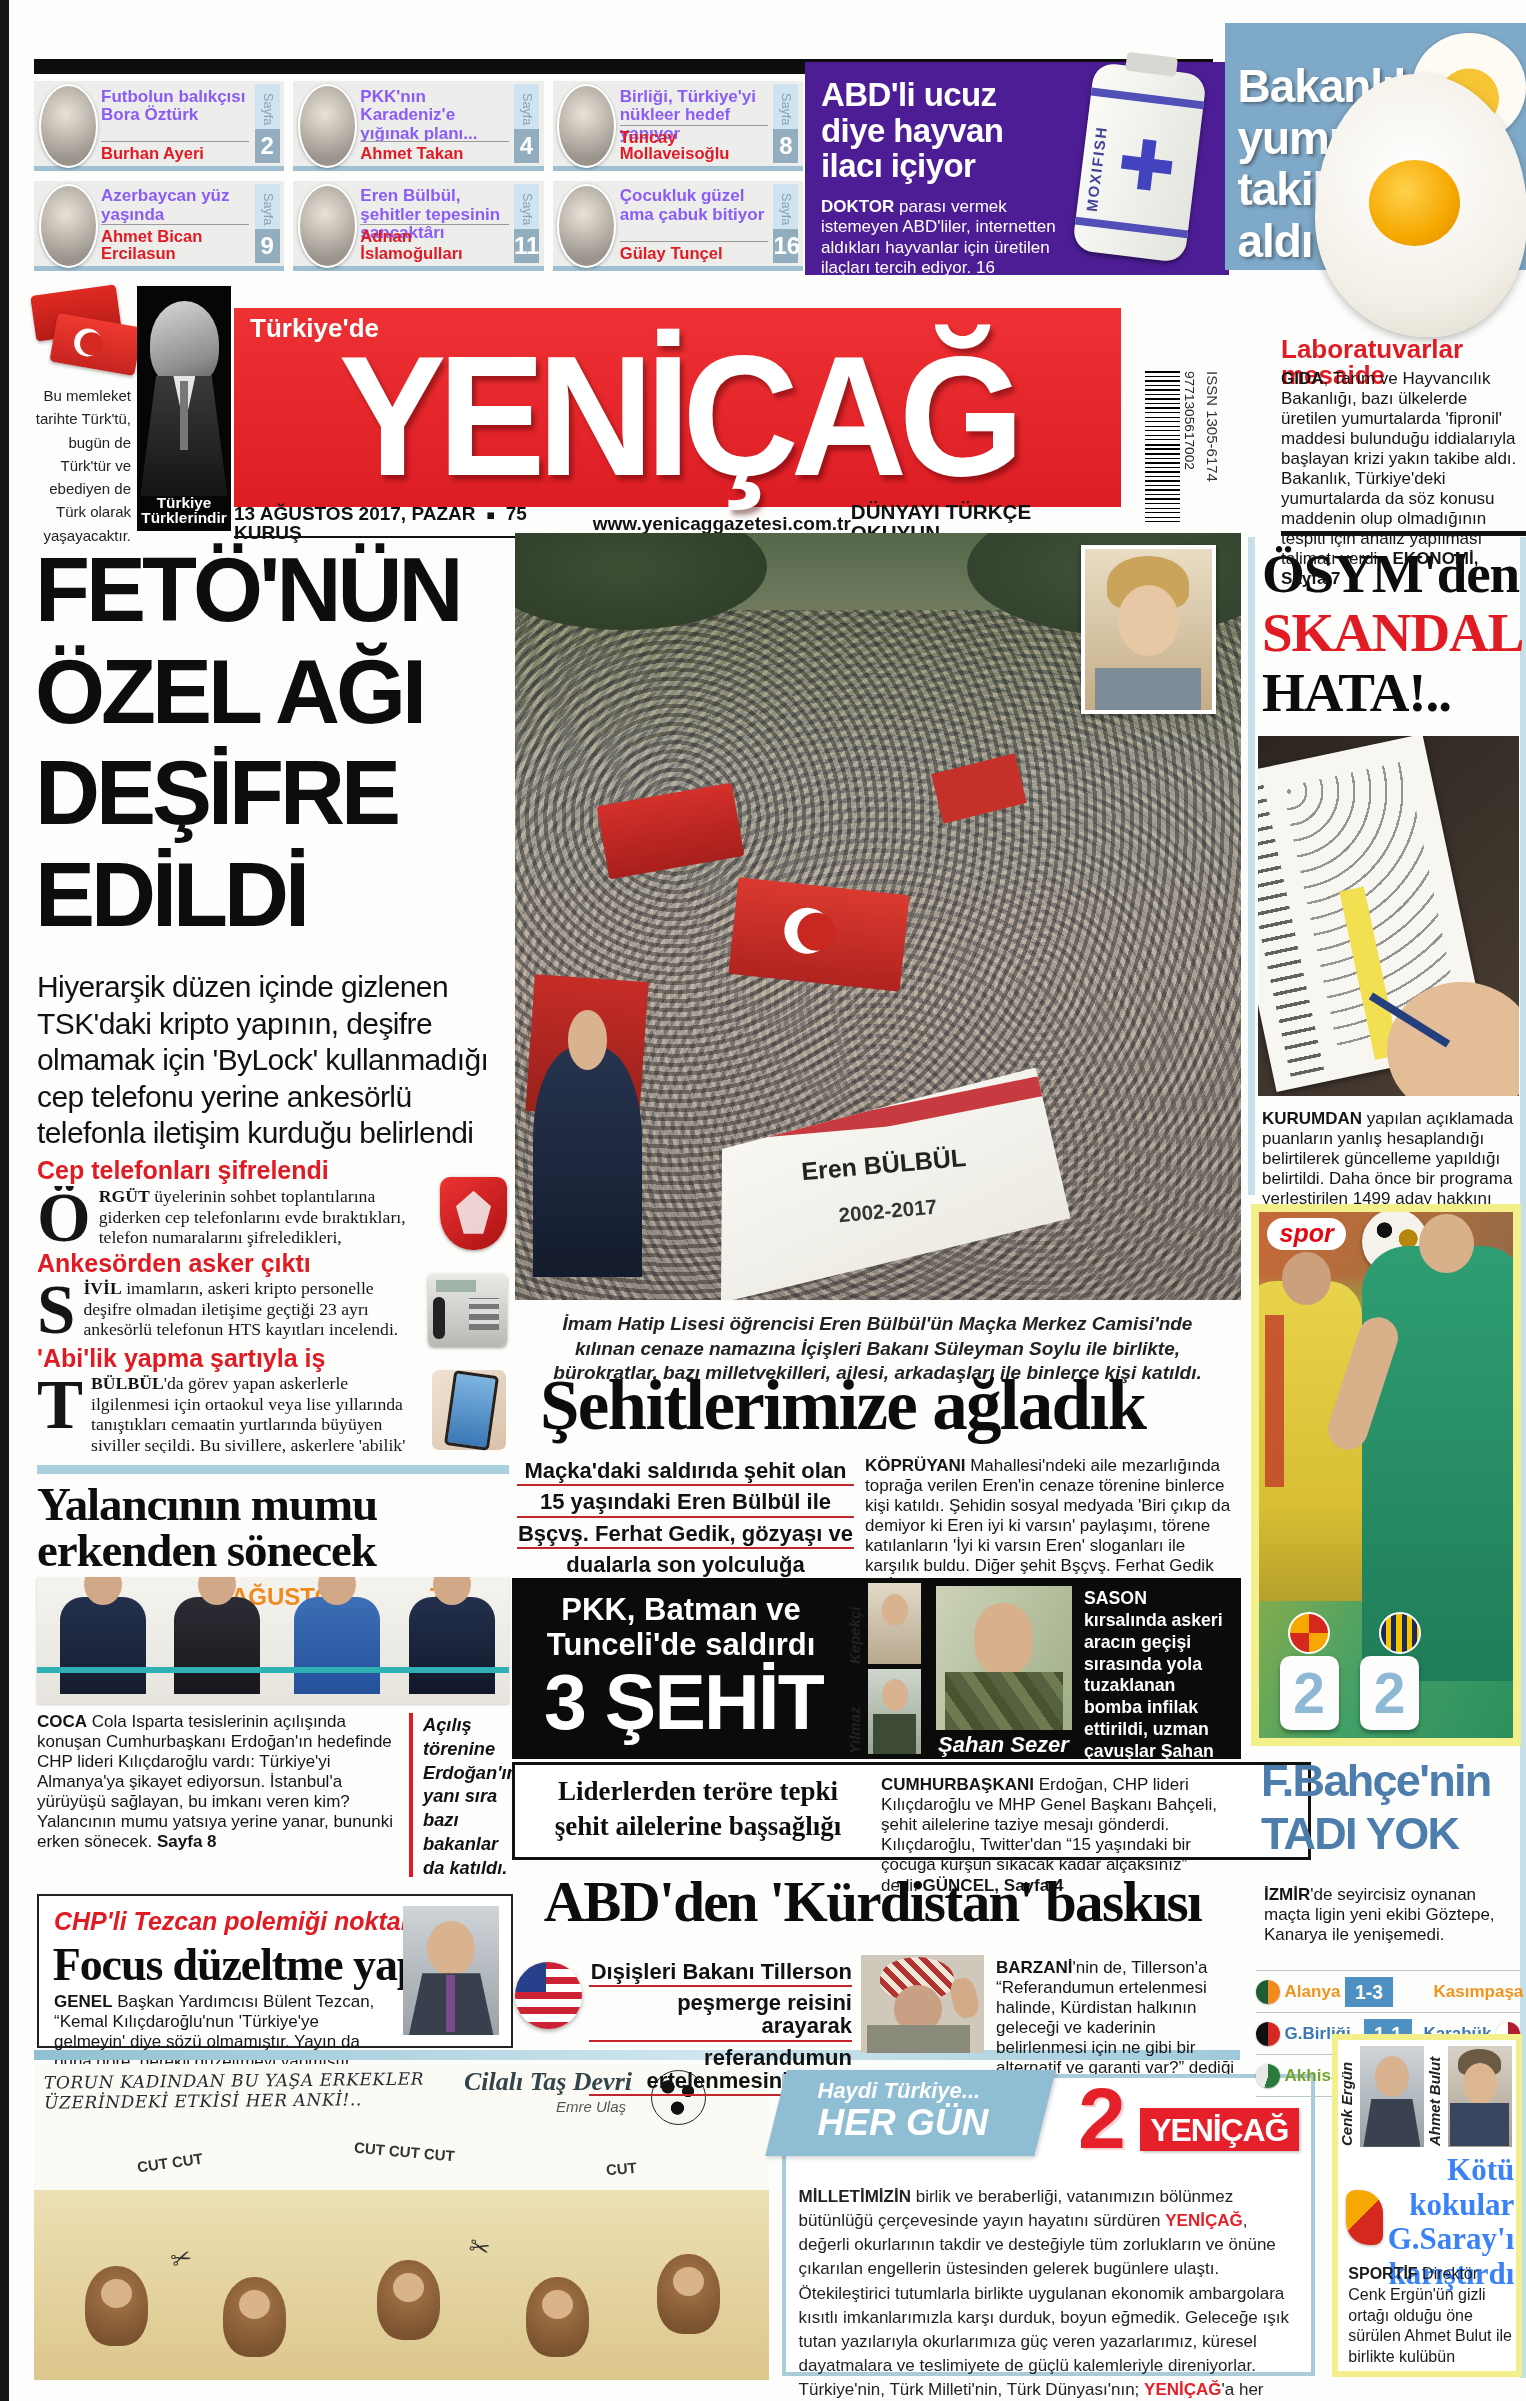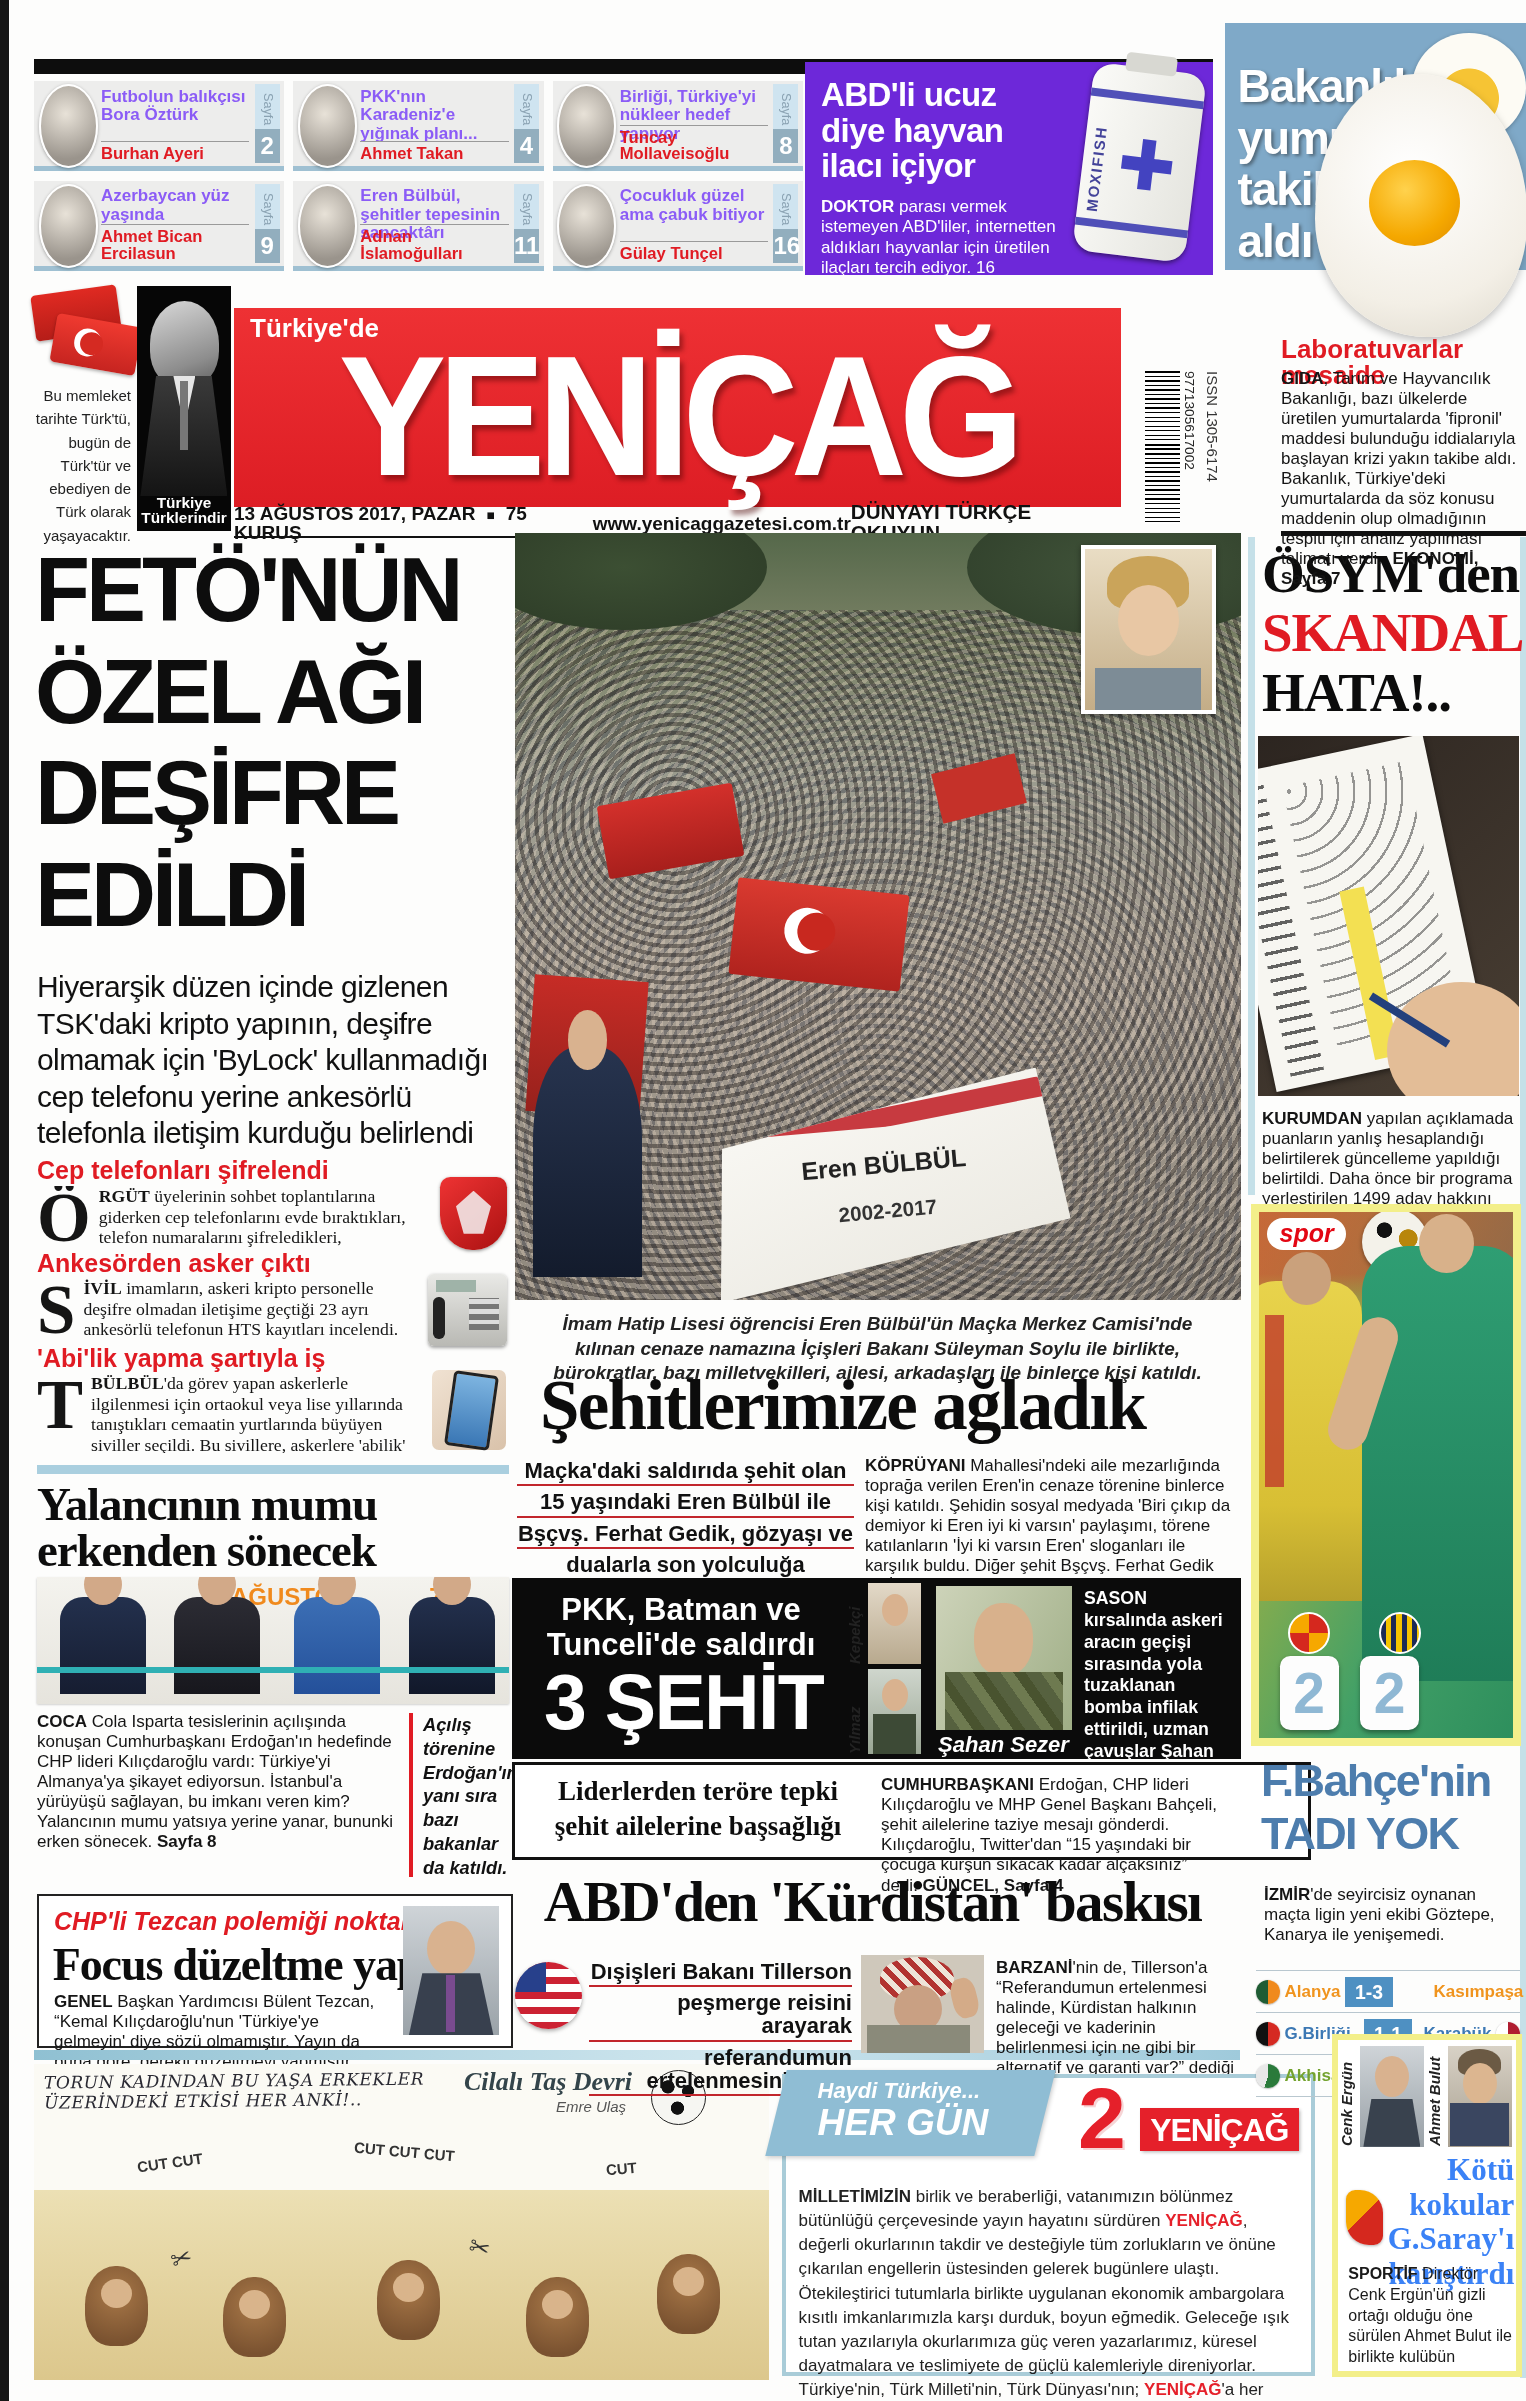"ABD'li ucuz" div.abs { background: #6d28d9 -> #4c1d95; padding-left: none -> 16px }
